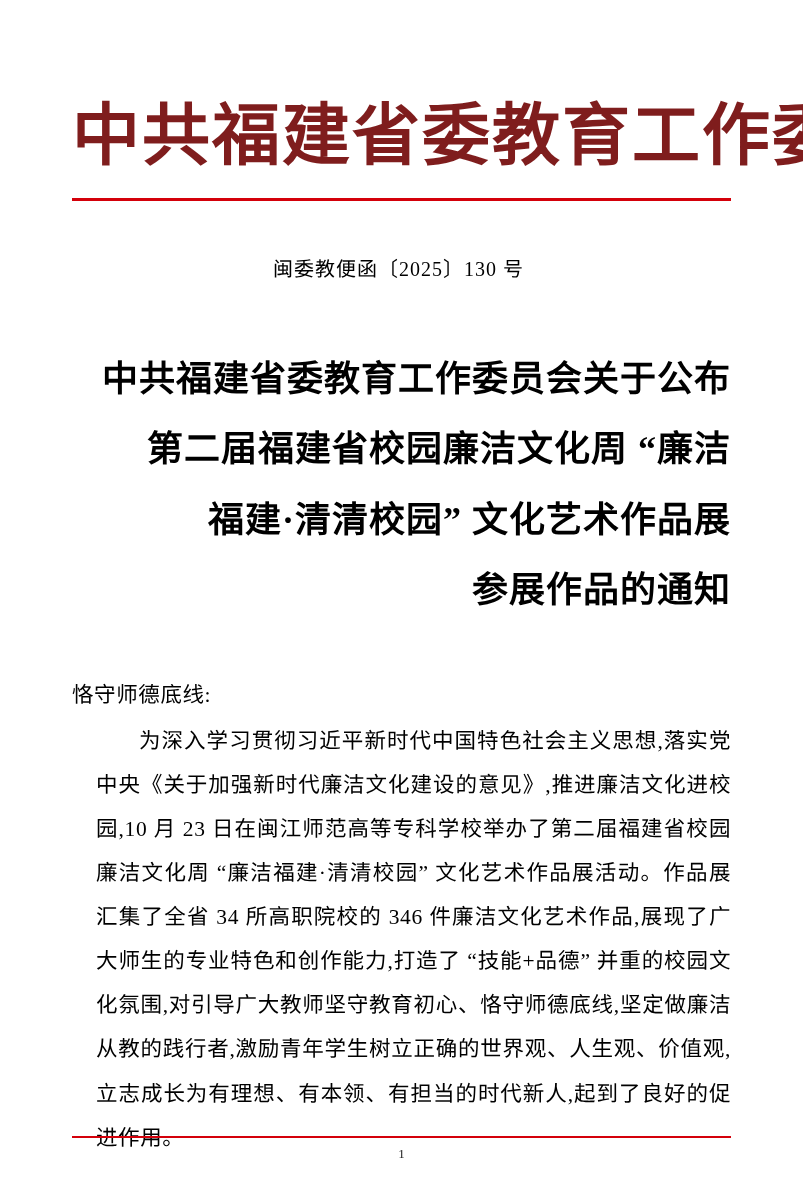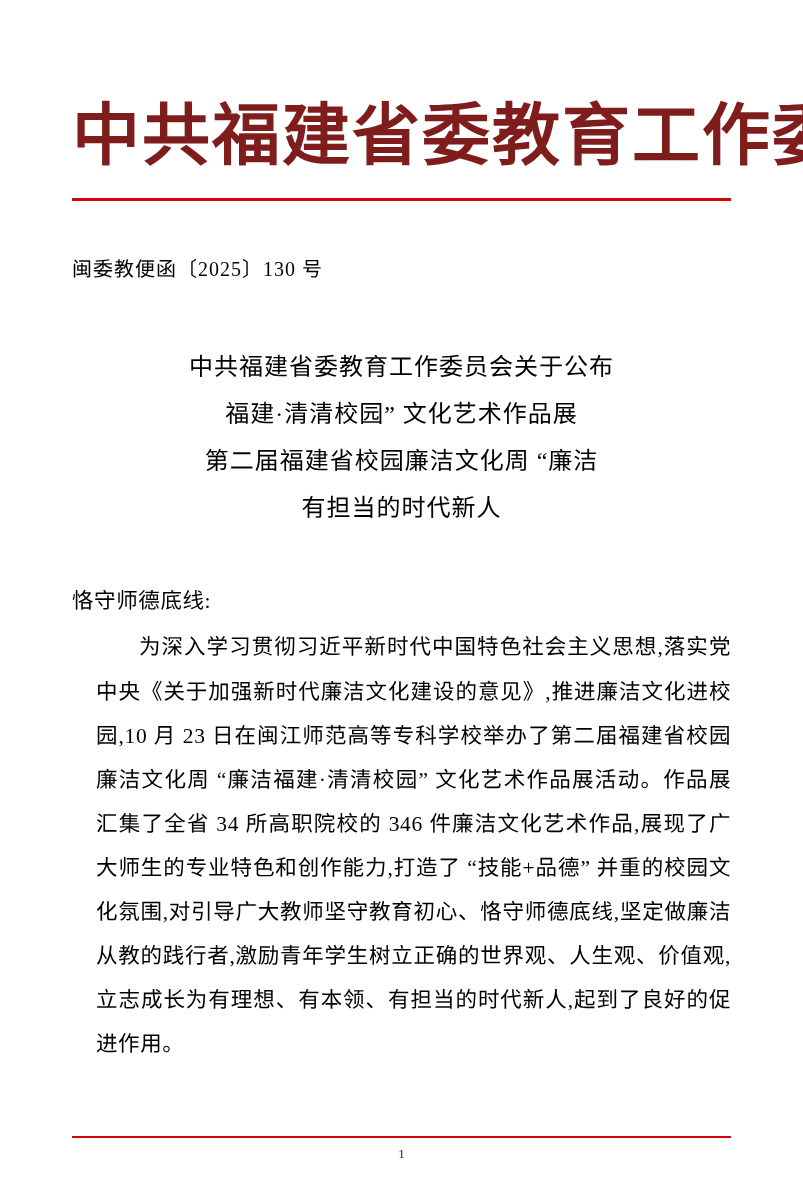"闽委教便函〔2025〕130 号" .doc-number-row { text-align: left -> center }
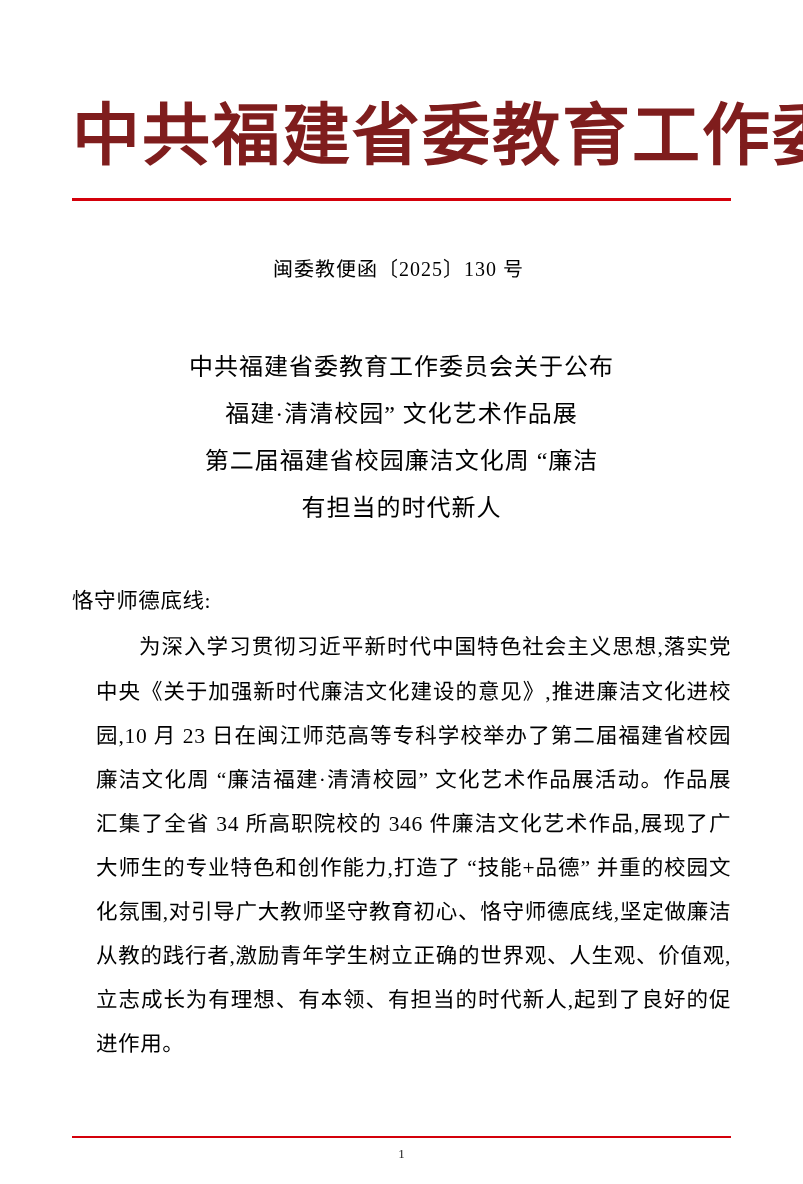"中共福建省委教育工作委员会关于公布" .doc-title { font-size: 24px -> 36px; font-weight: normal -> bold; text-align: center -> right }
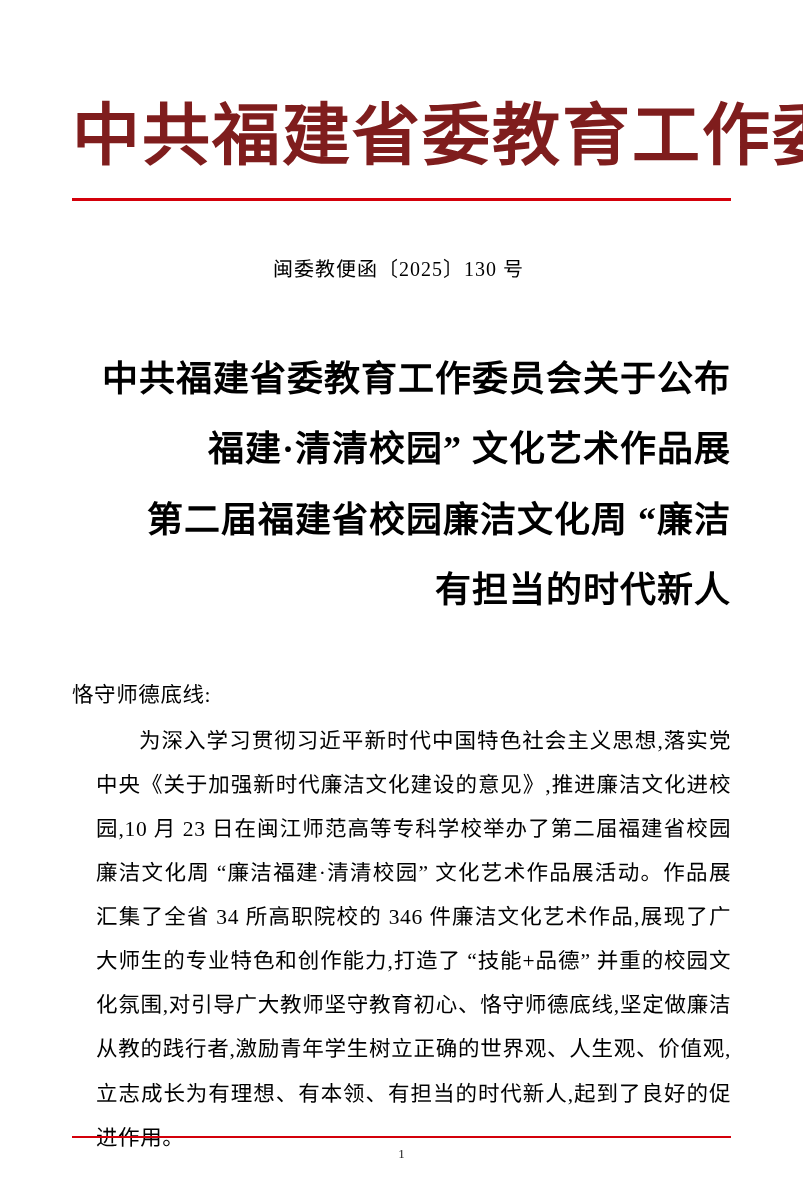"福建·清清校园” 文化艺术作品展" span.tline { order: before "第二届福建省校园廉洁文化周 “廉洁" -> after "第二届福建省校园廉洁文化周 “廉洁" }
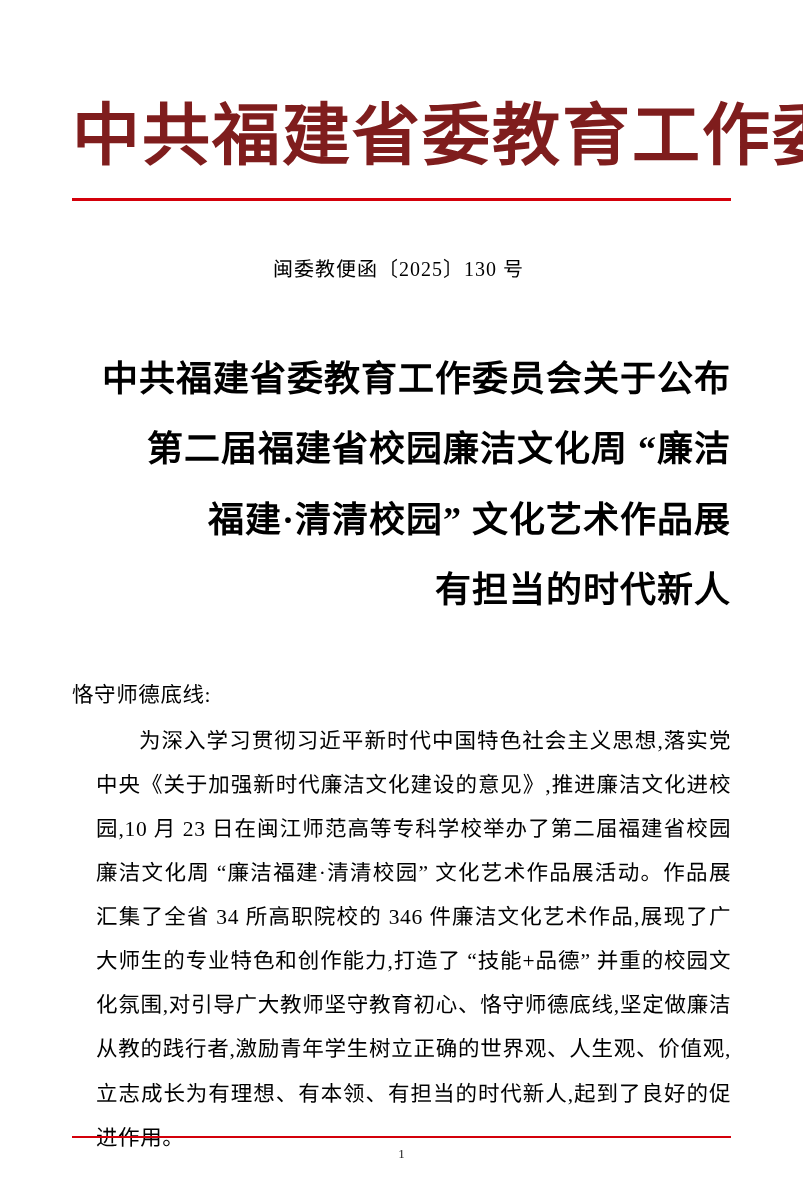"有担当的时代新人" span.tline { text: 有担当的时代新人 -> 参展作品的通知 }
